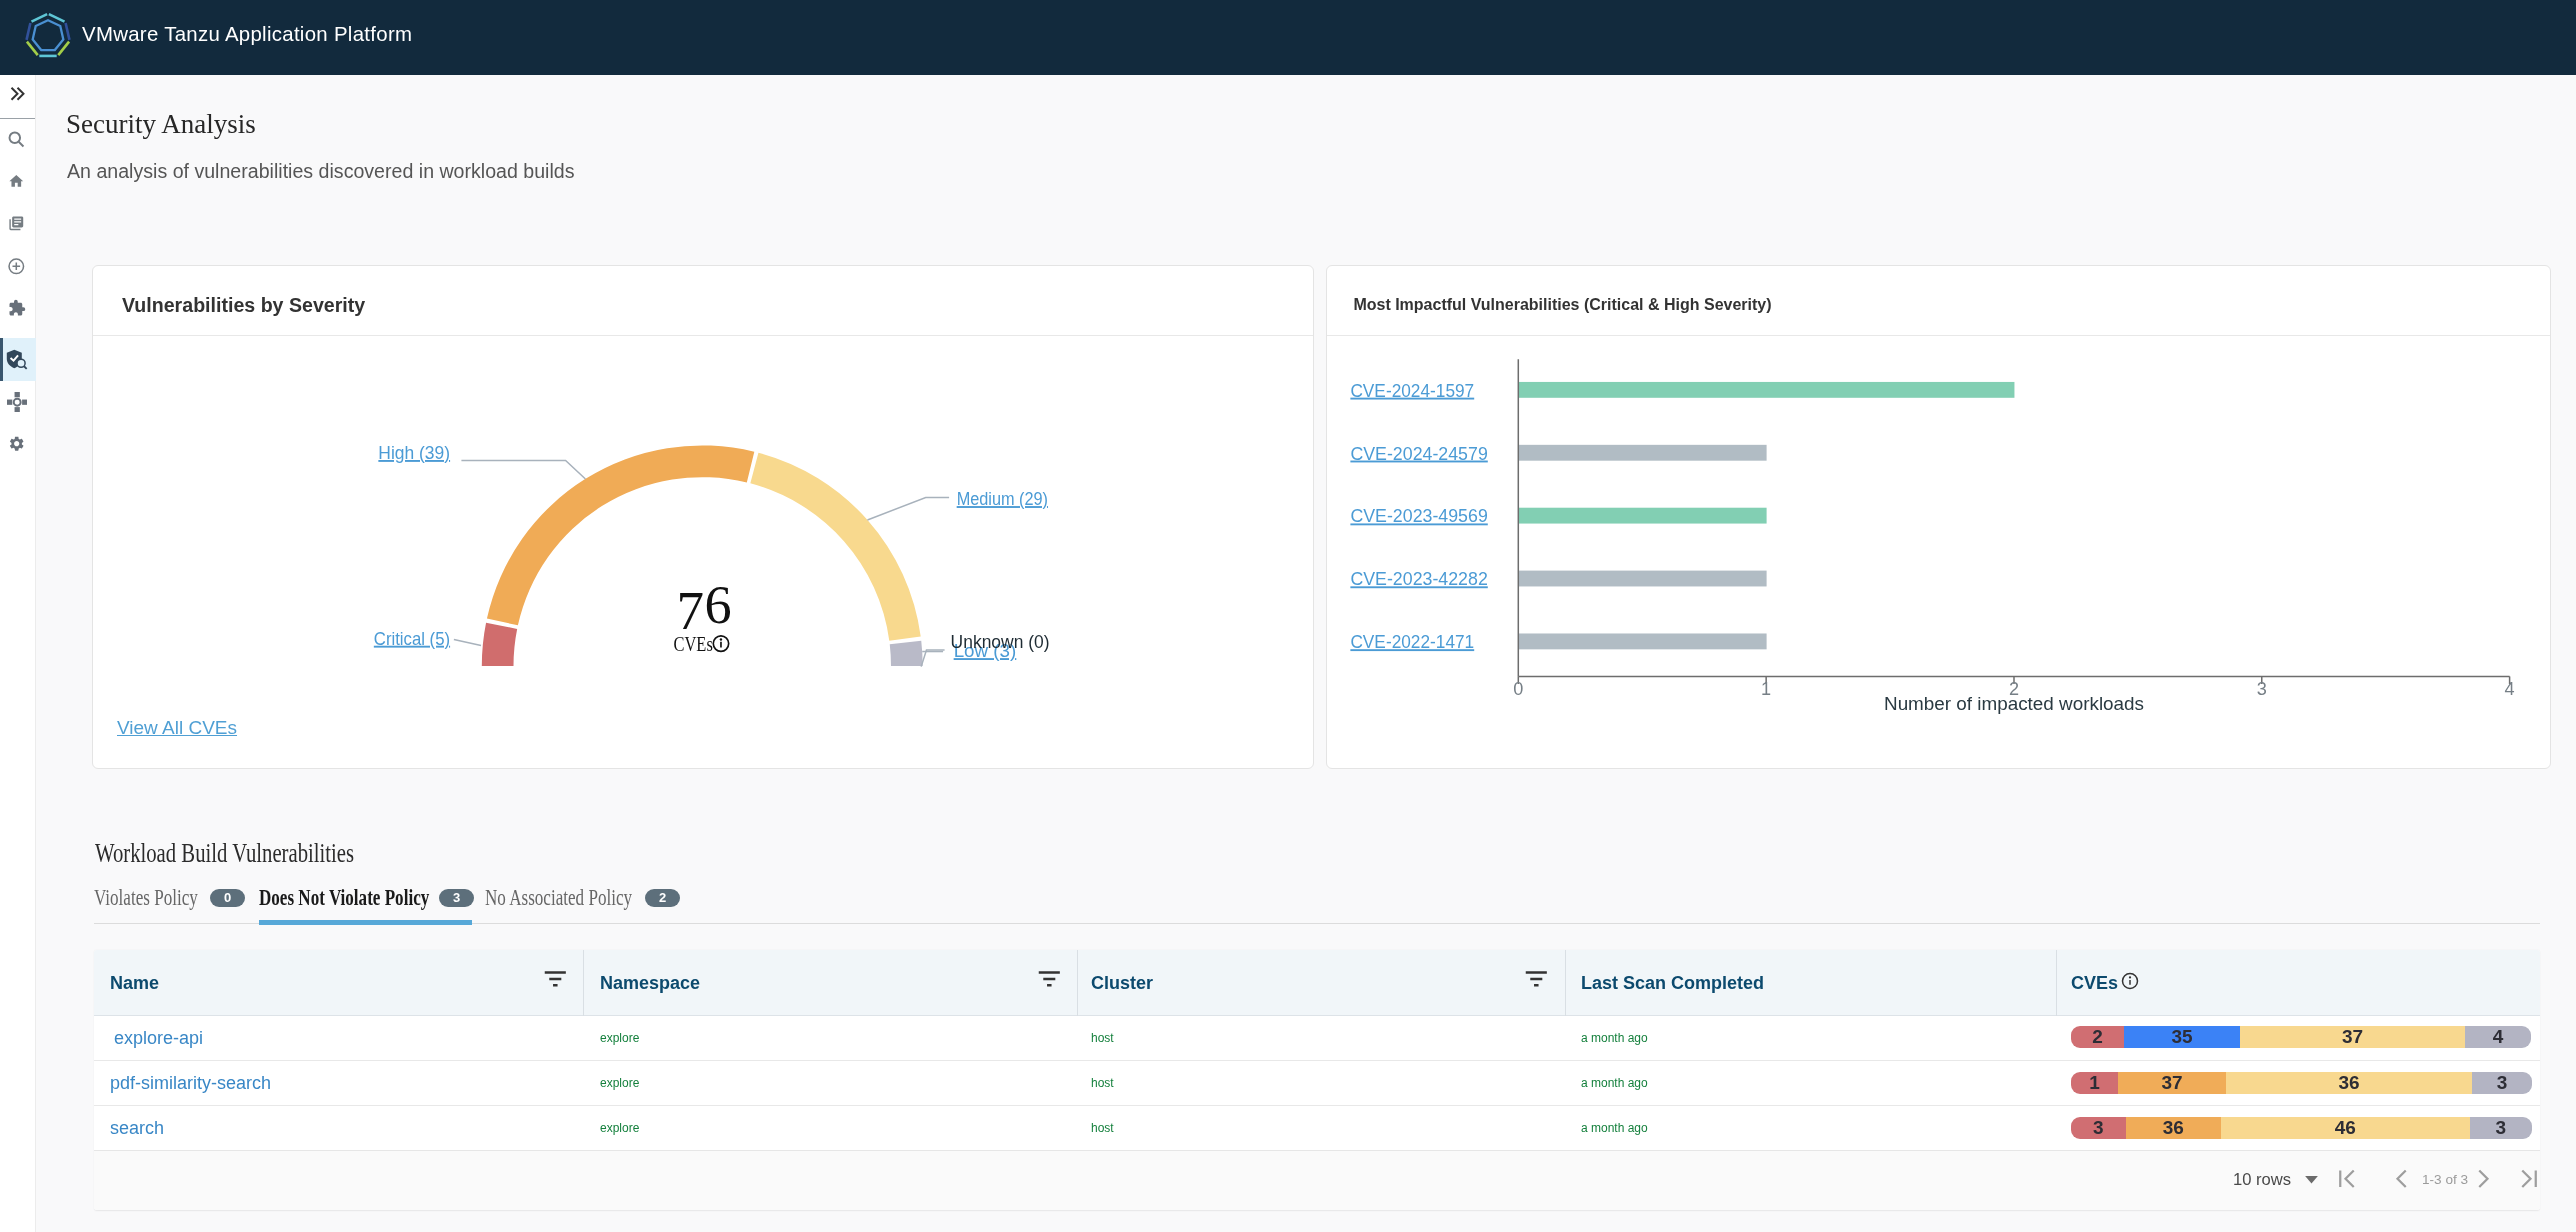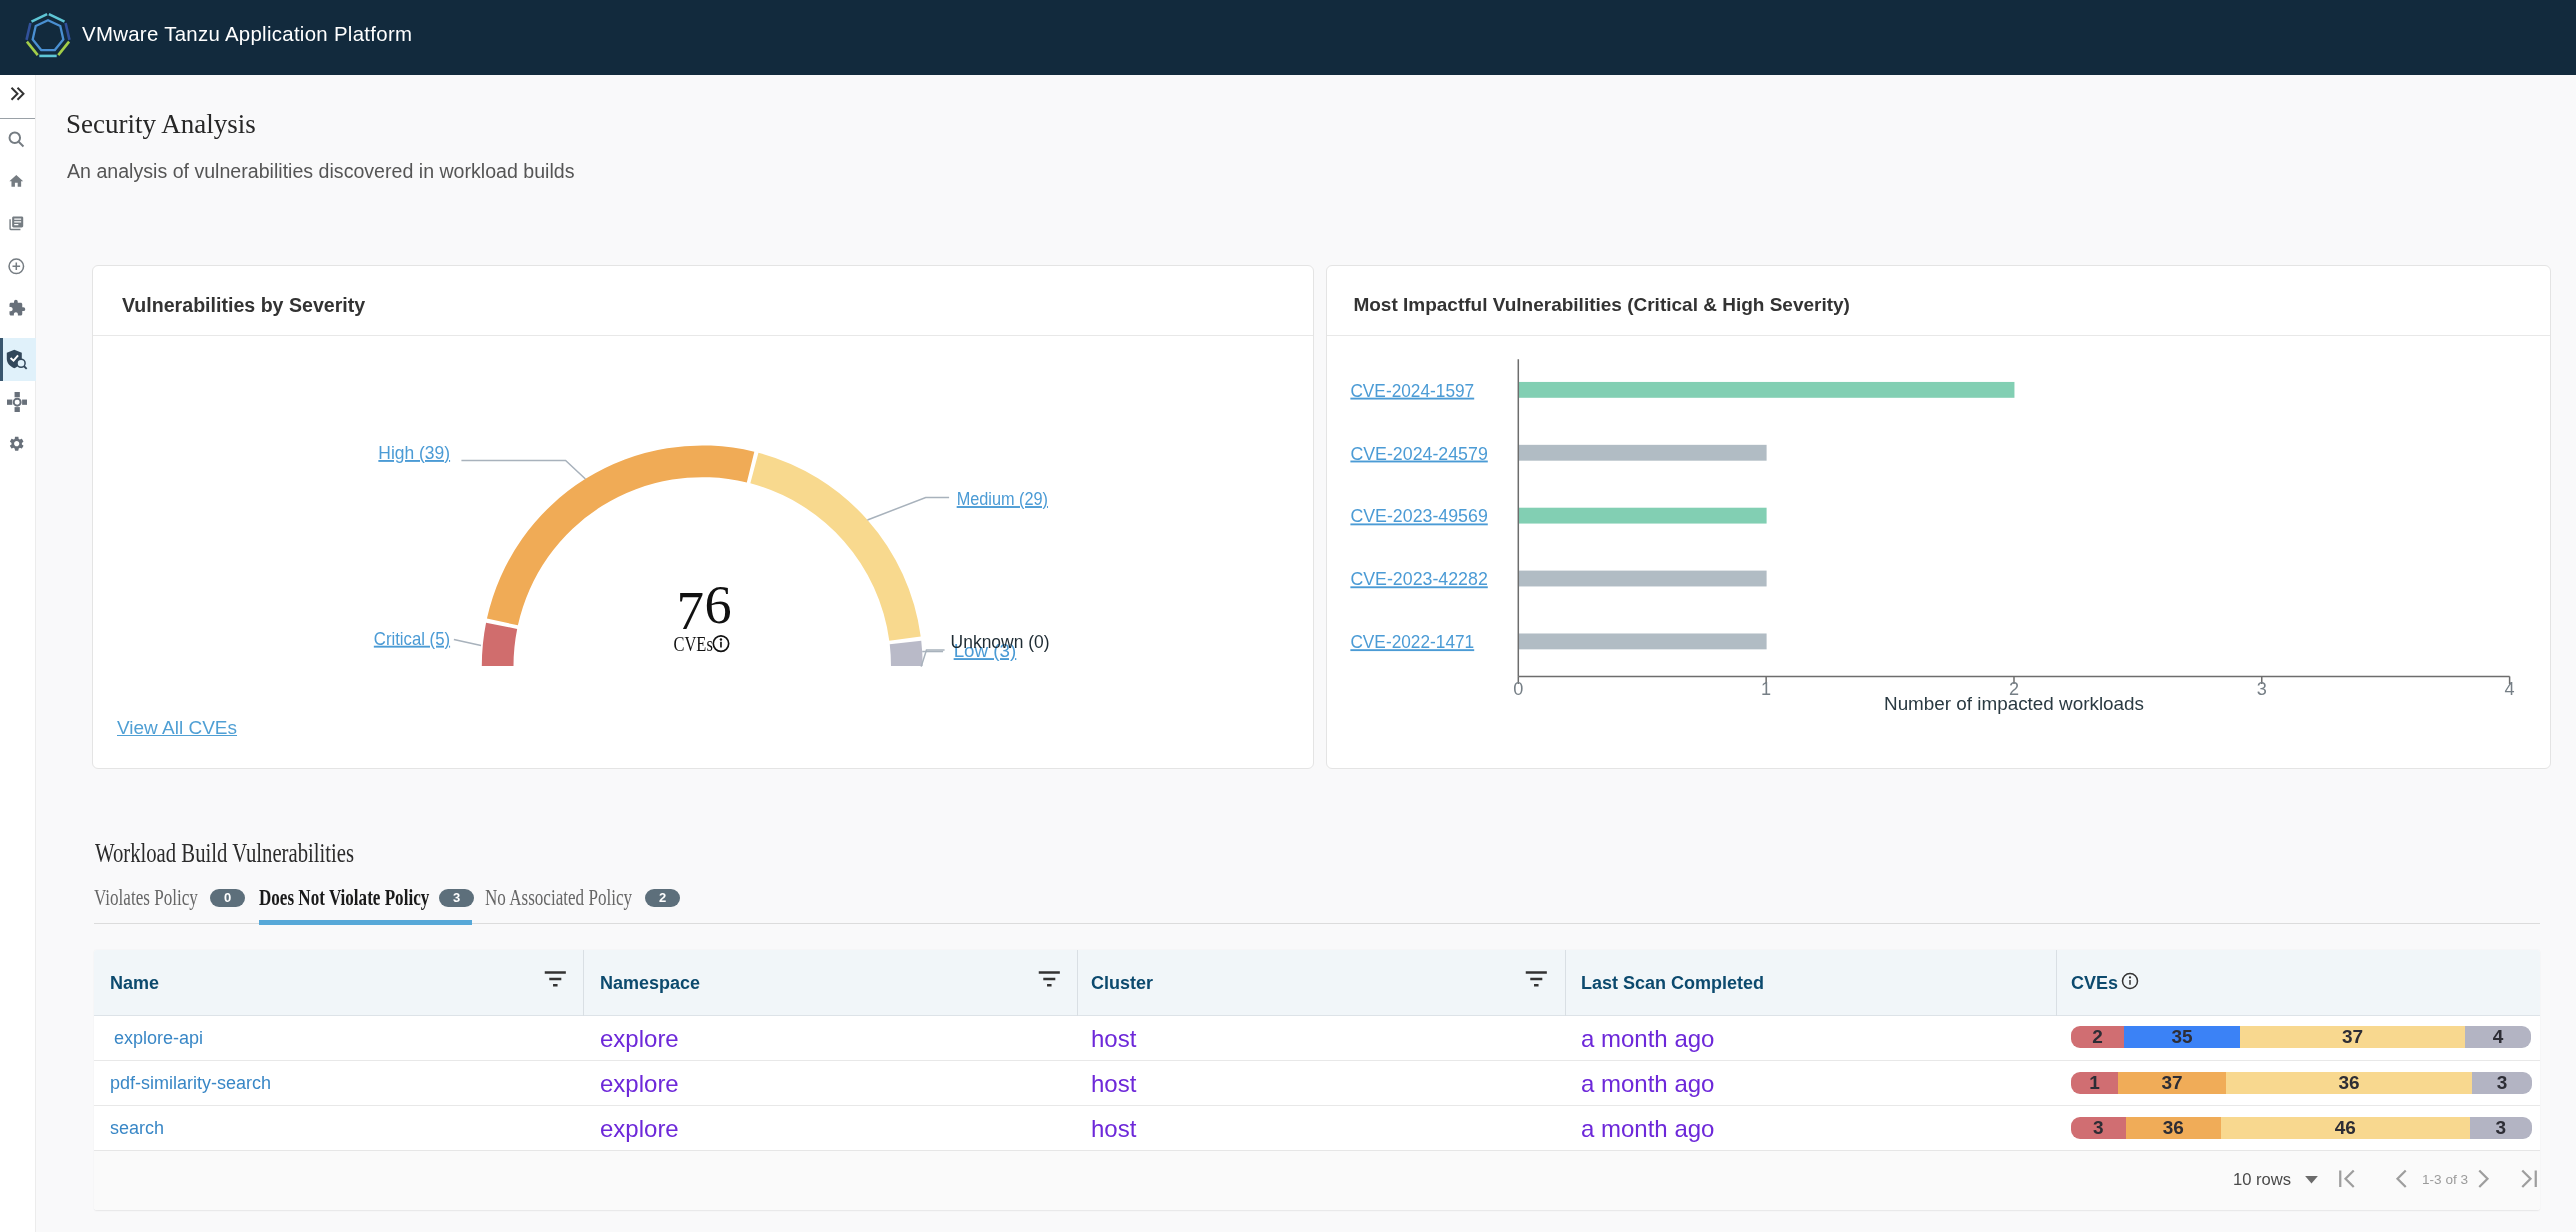"Most Impactful Vulnerabilities (Critical" div.abs { font-size: 19px -> 16px }
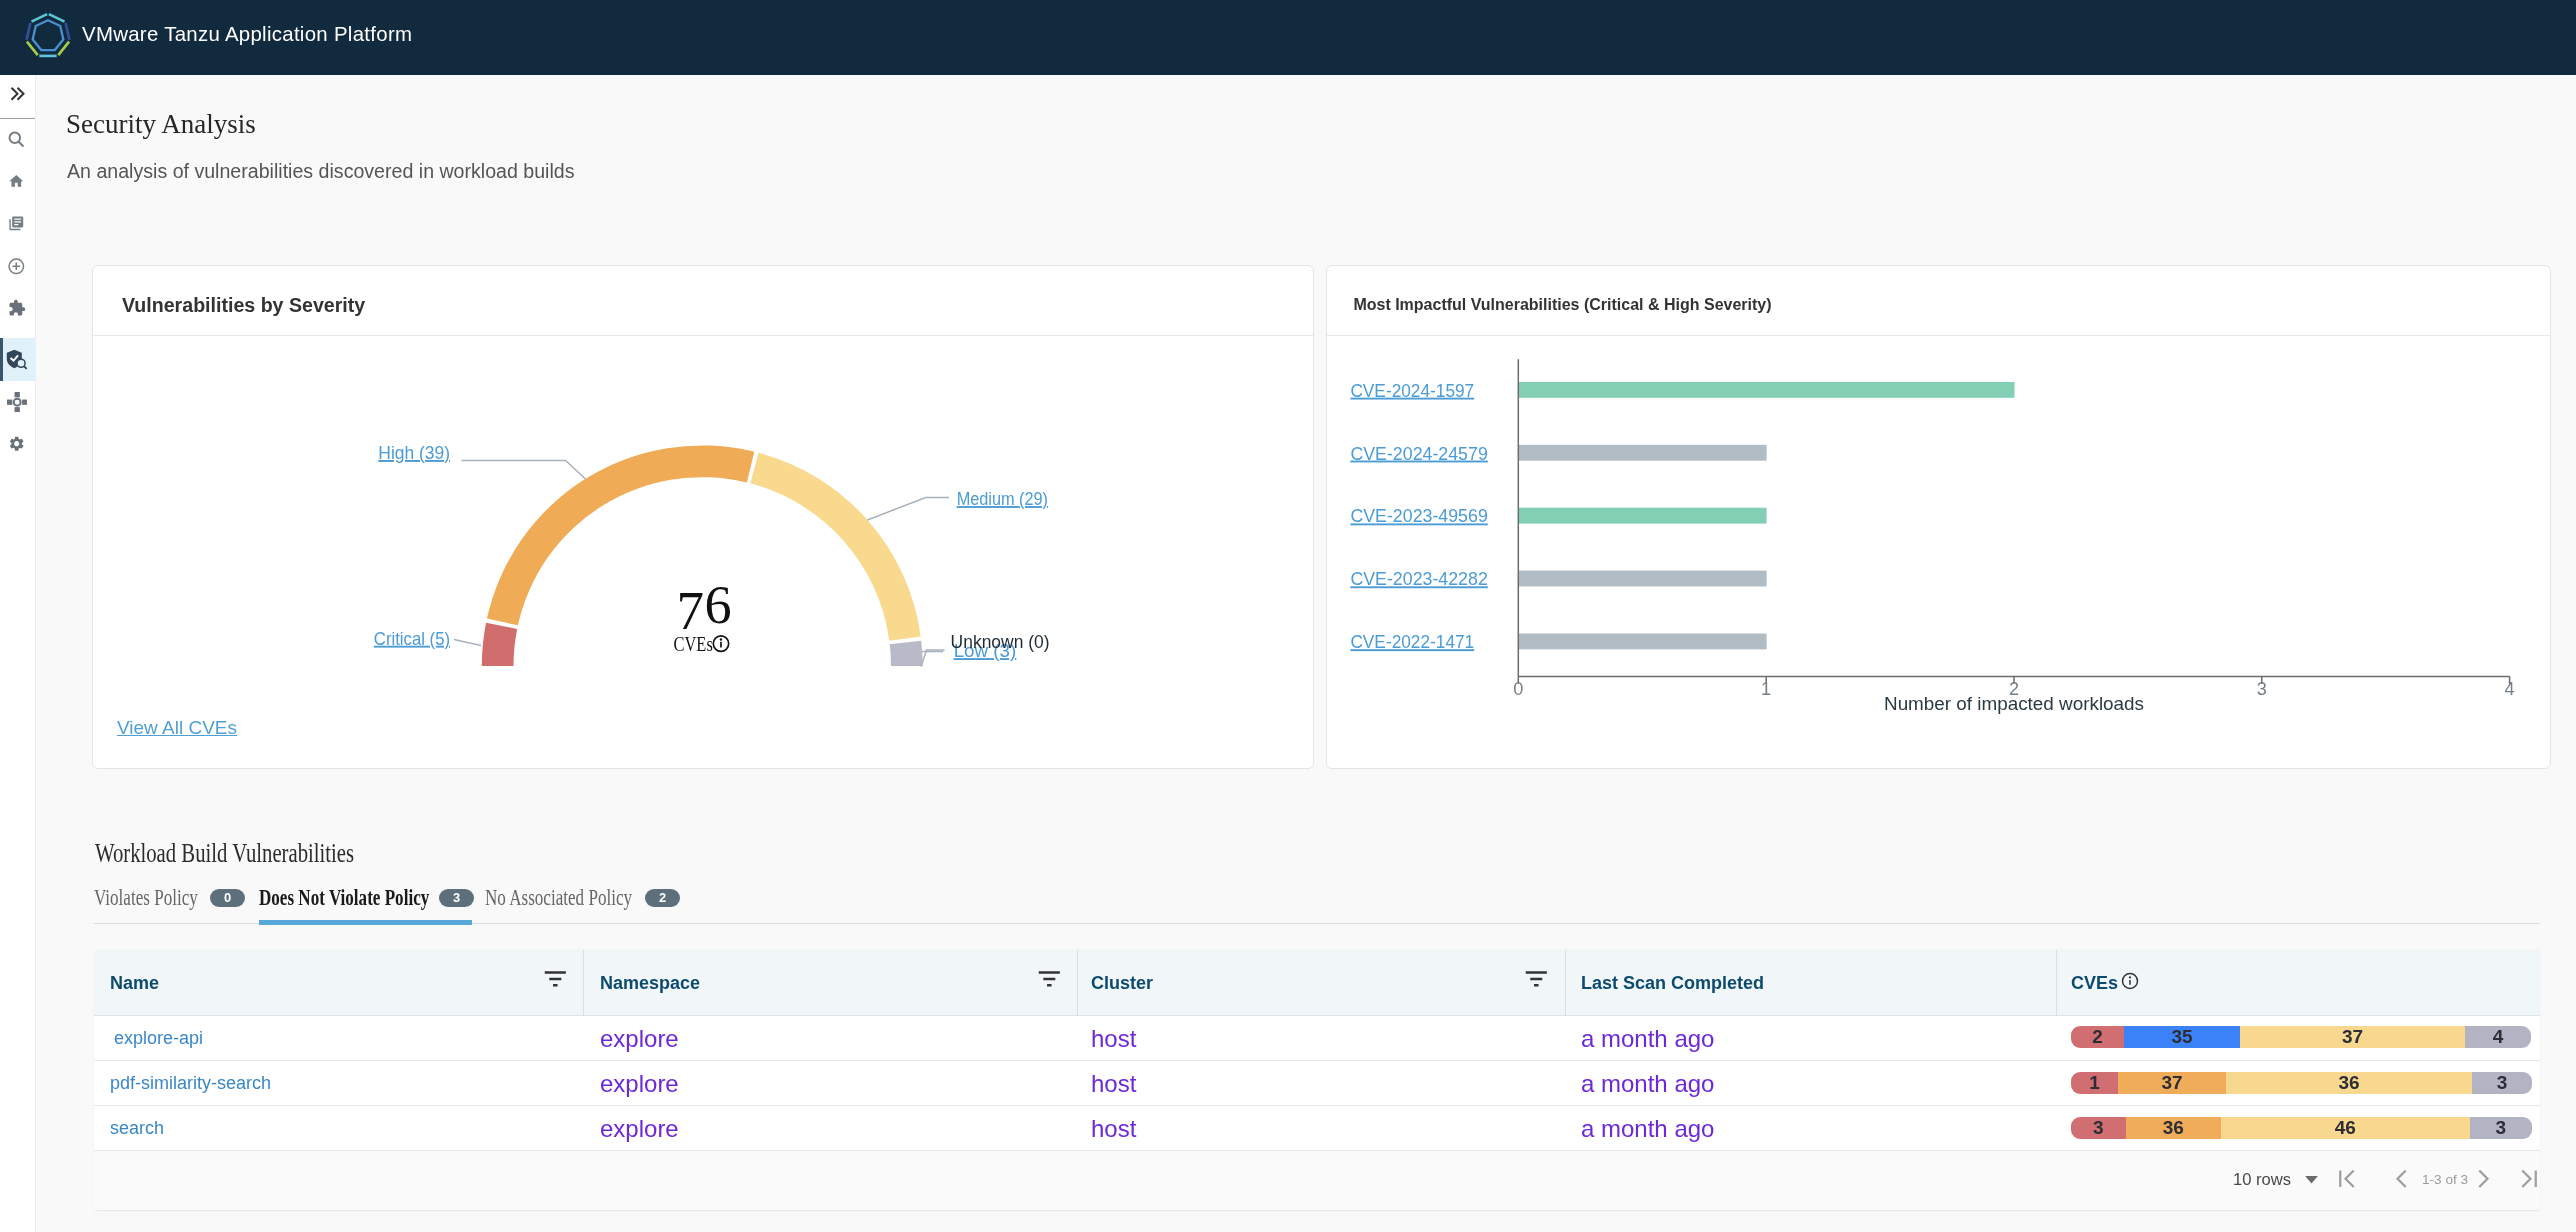"explore" .row .rtxt { color: #6d28d9 -> #15803d; font-size: 24px -> 12px }
